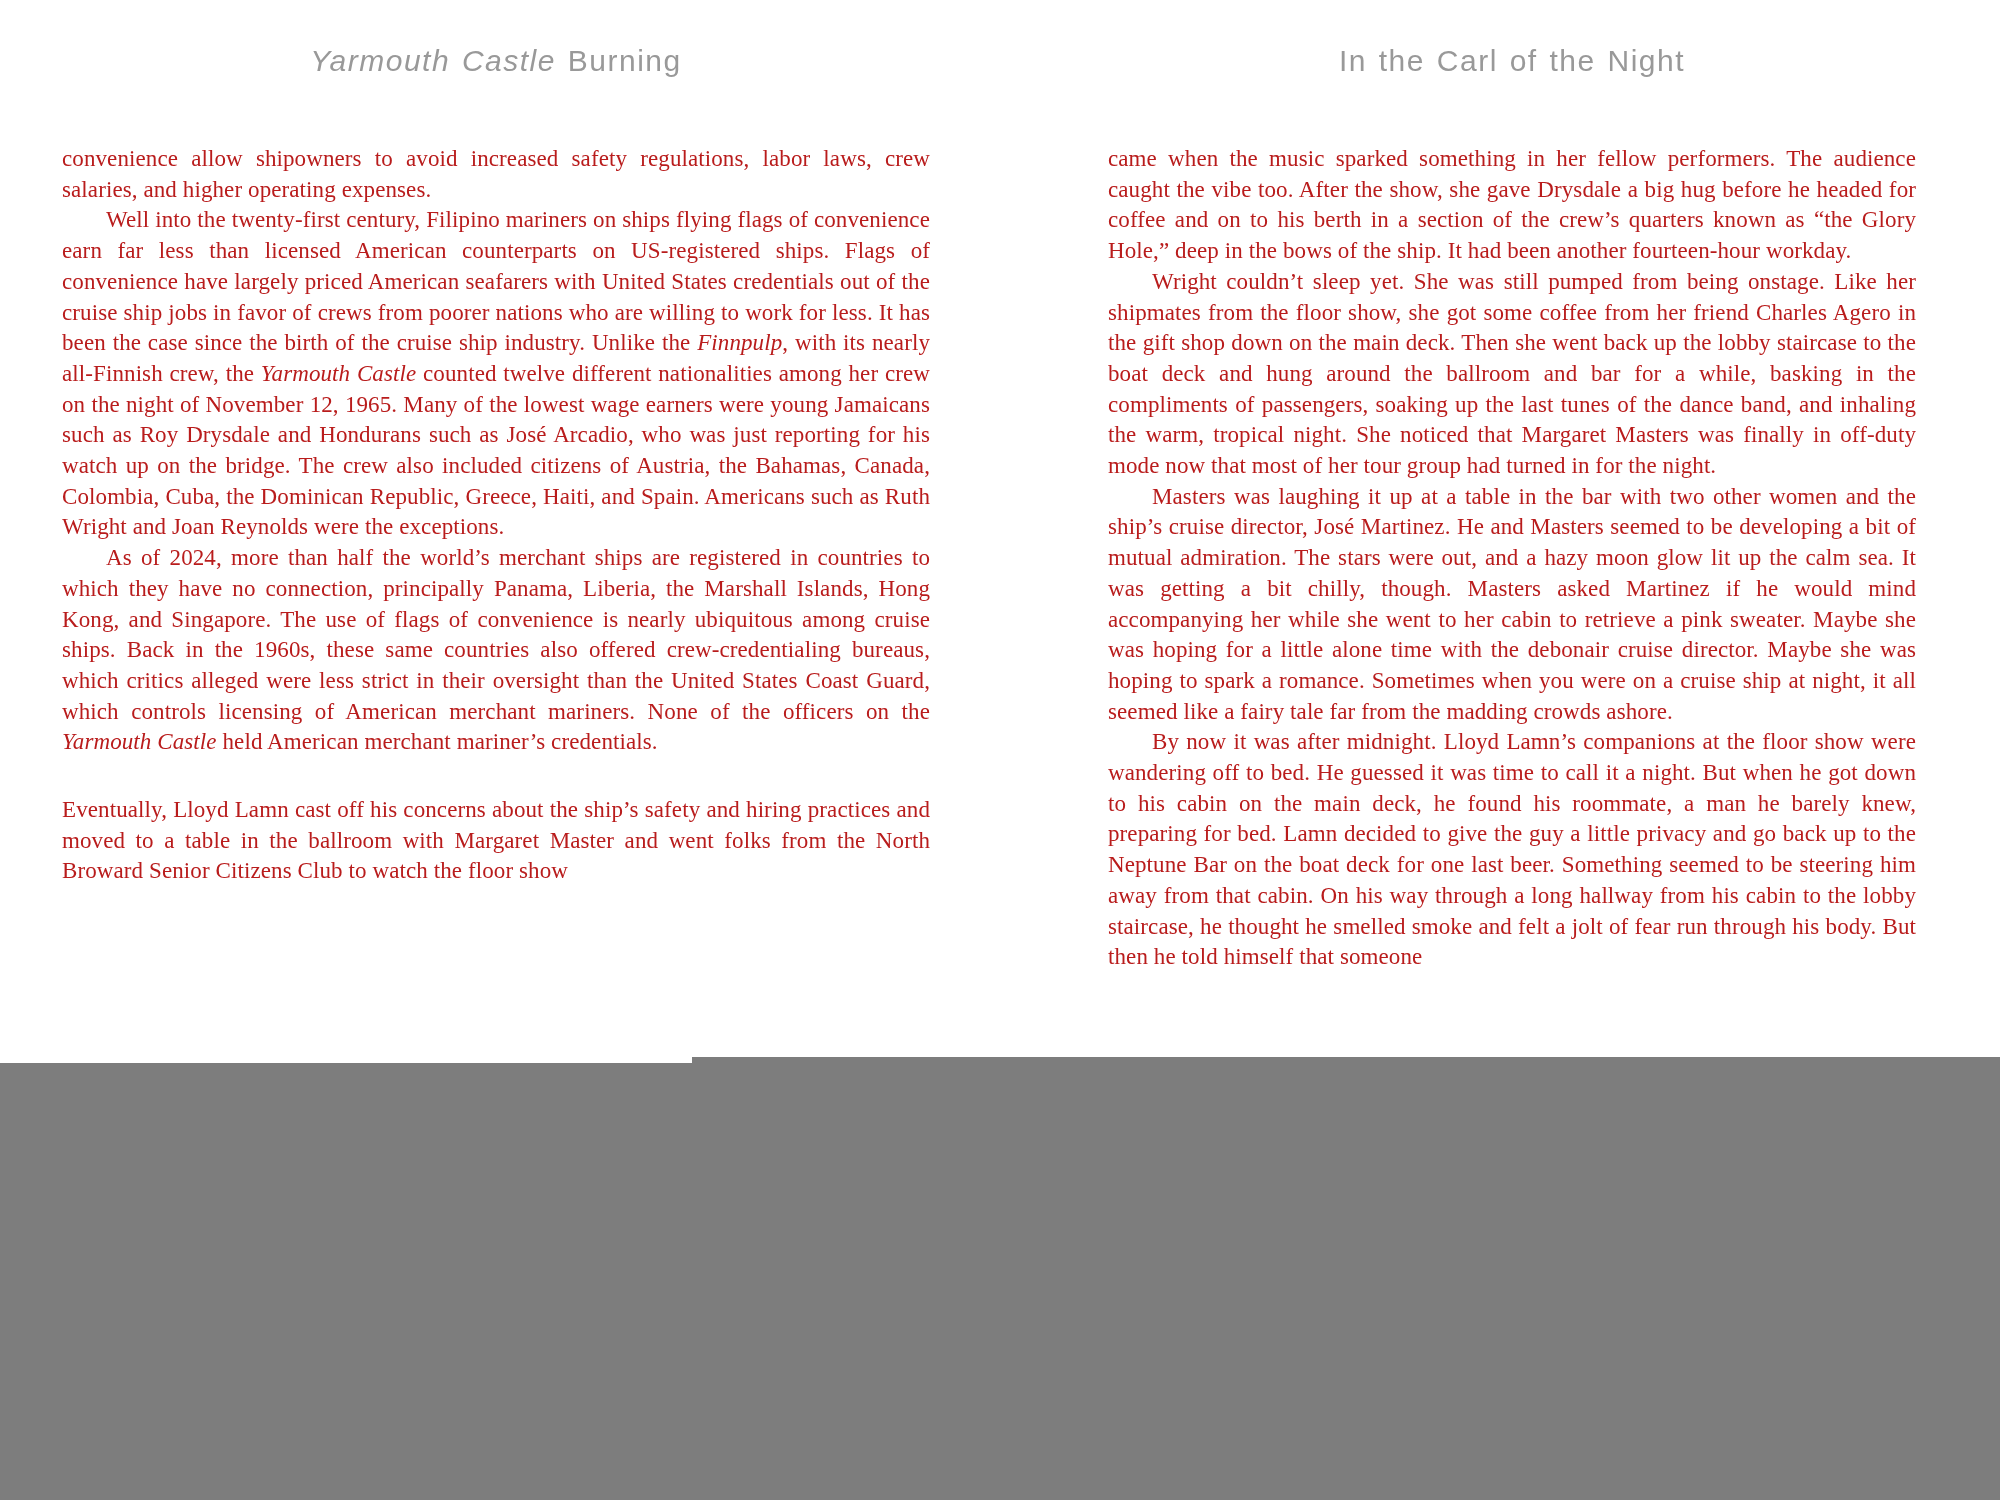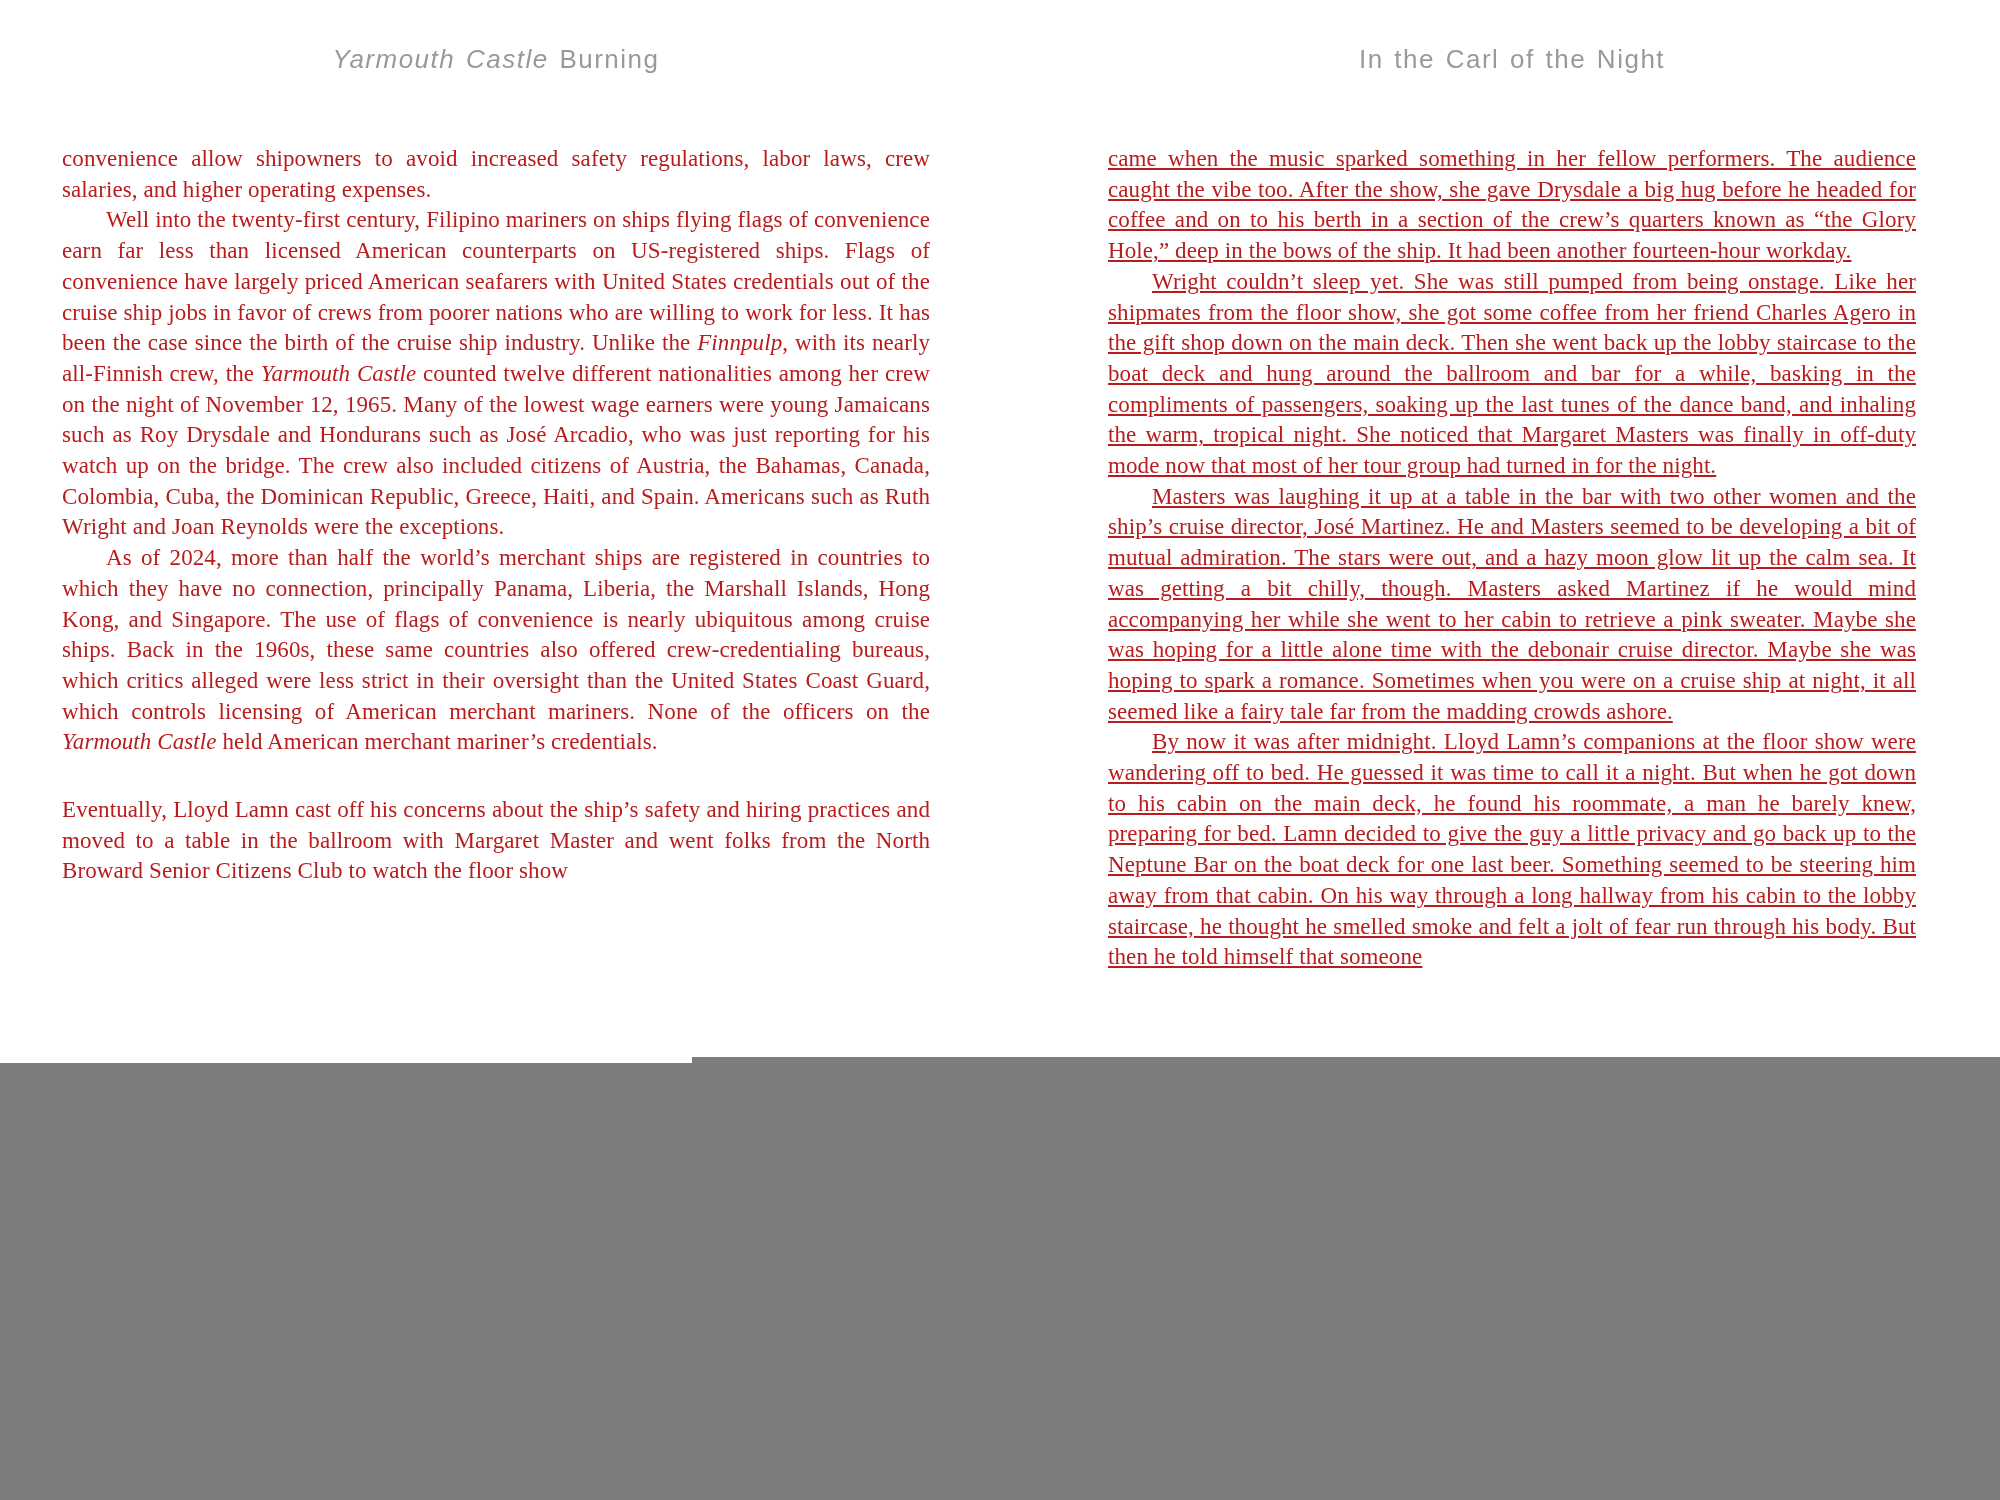"Yarmouth Castle Burning" .running-head { font-size: 26px -> 30px }
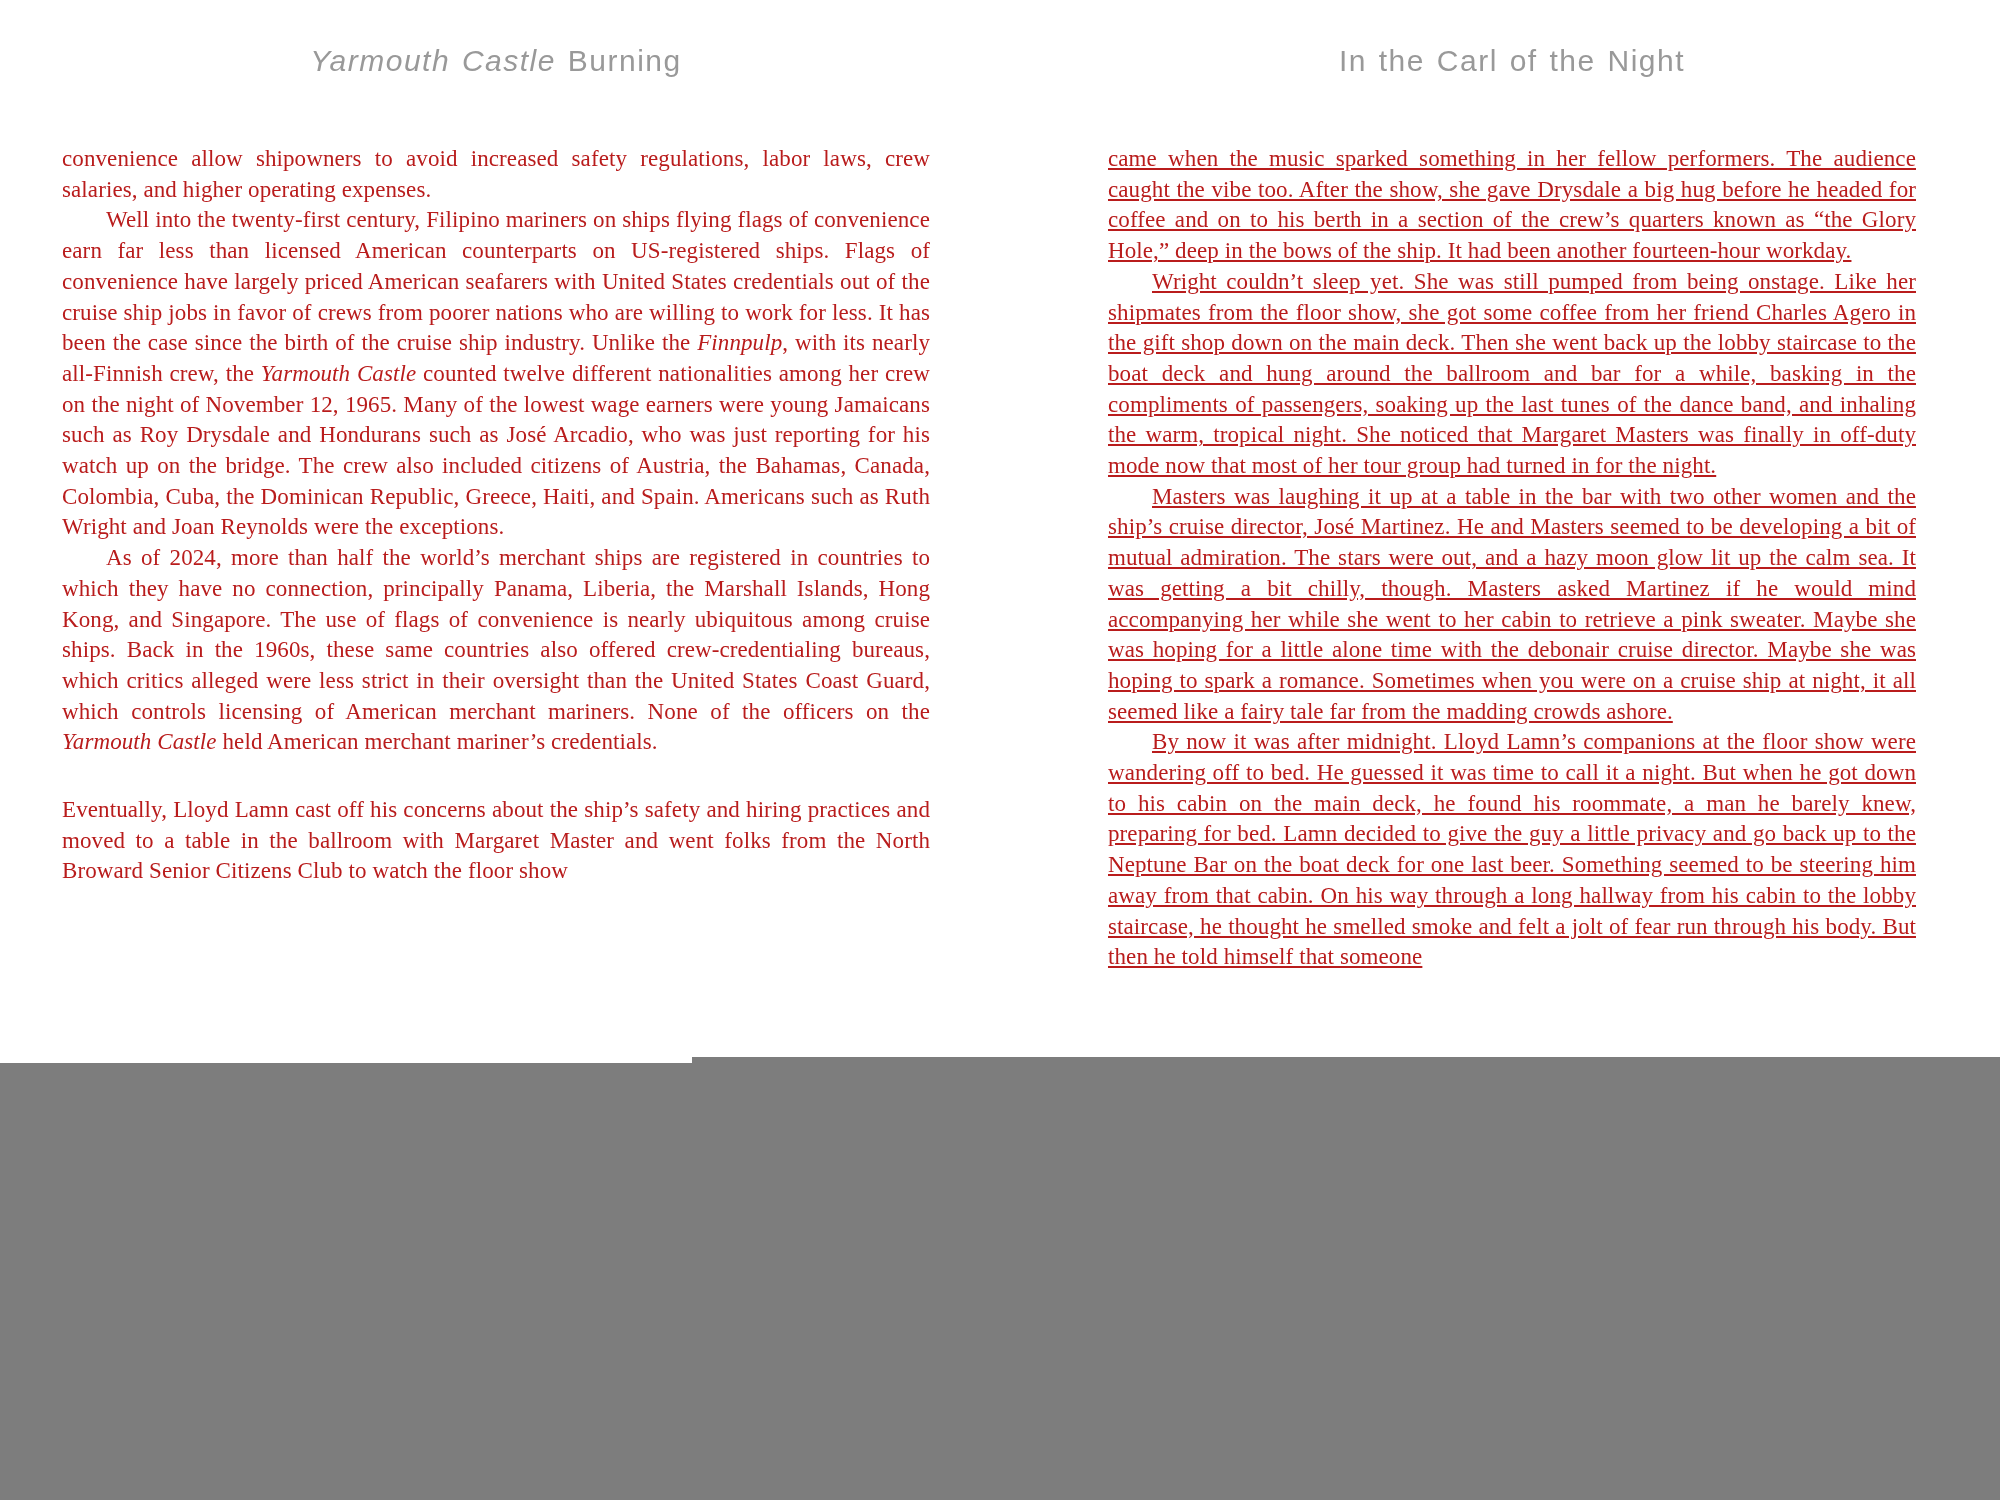"came when the music sparked" .text-block-right { text-decoration: underline -> none }
